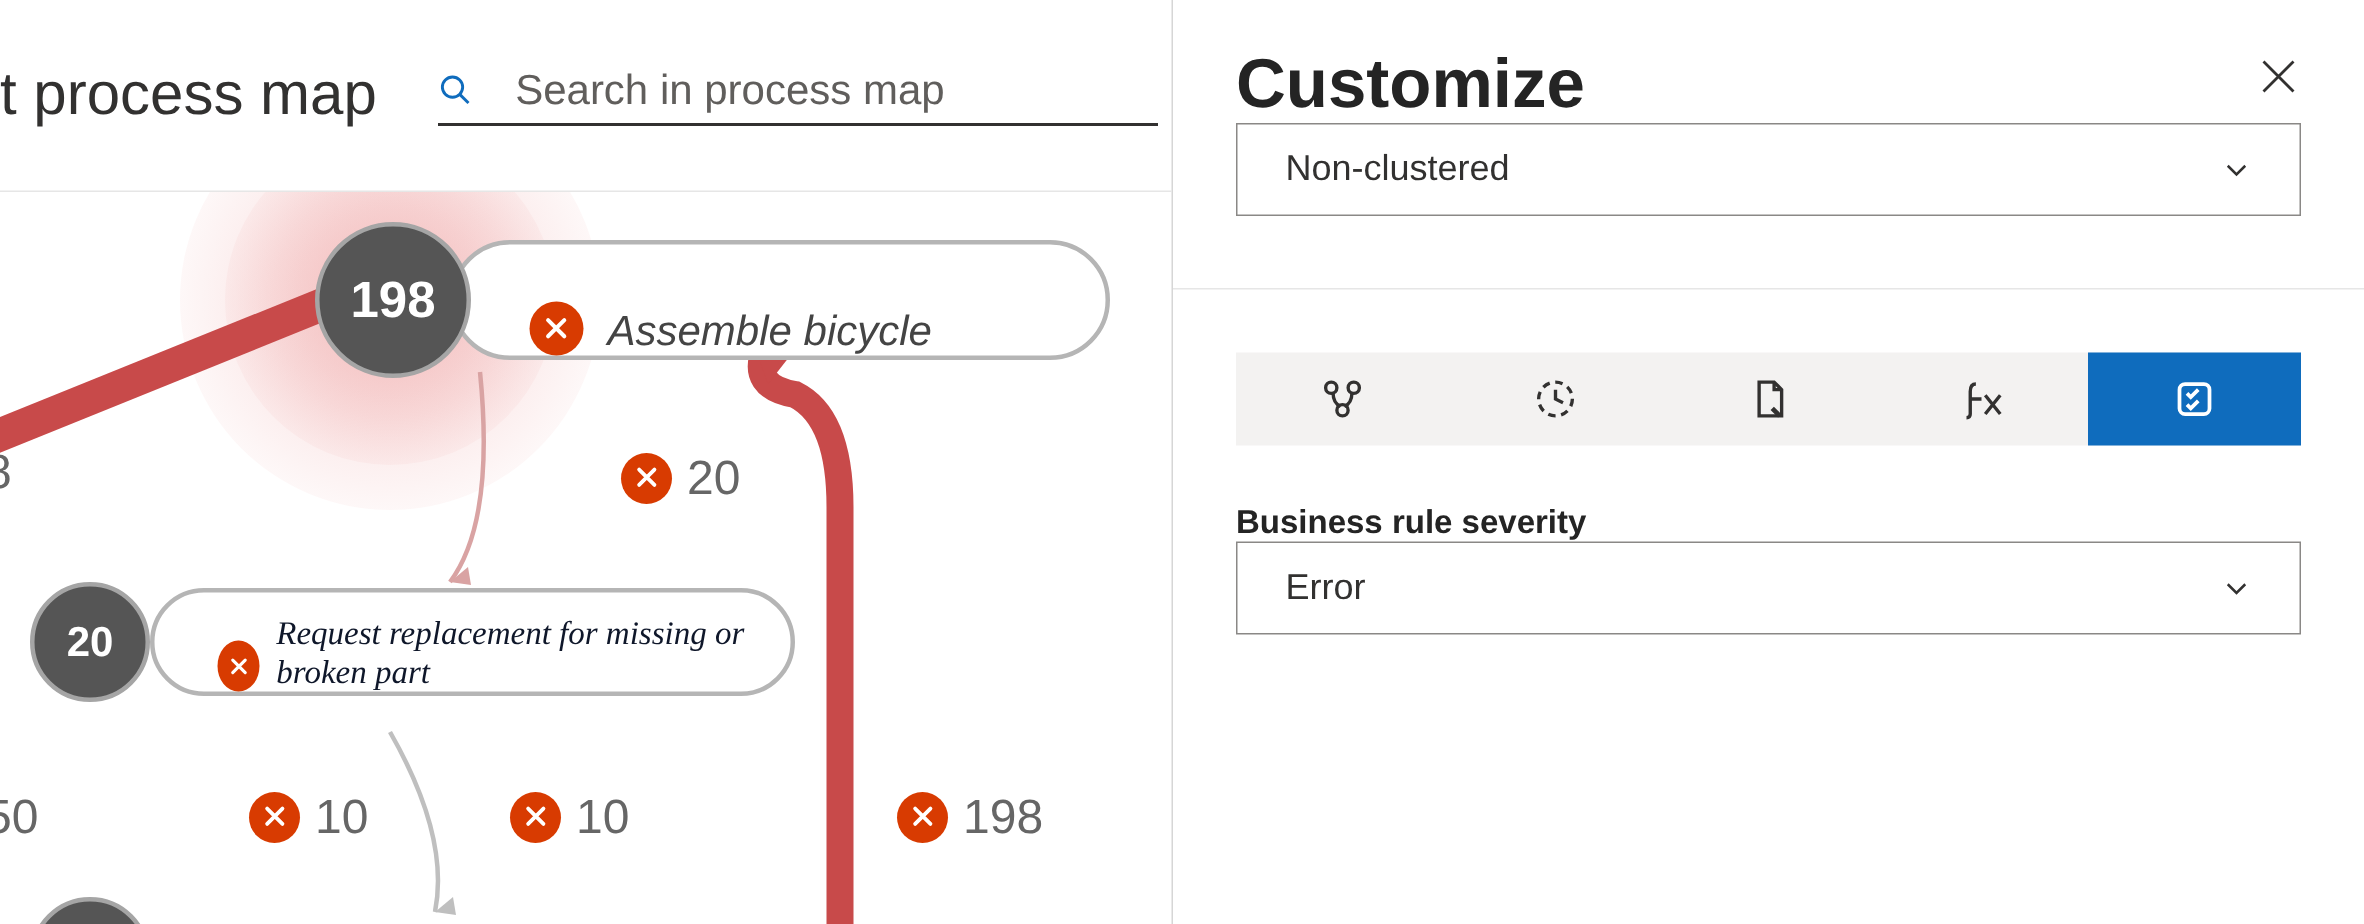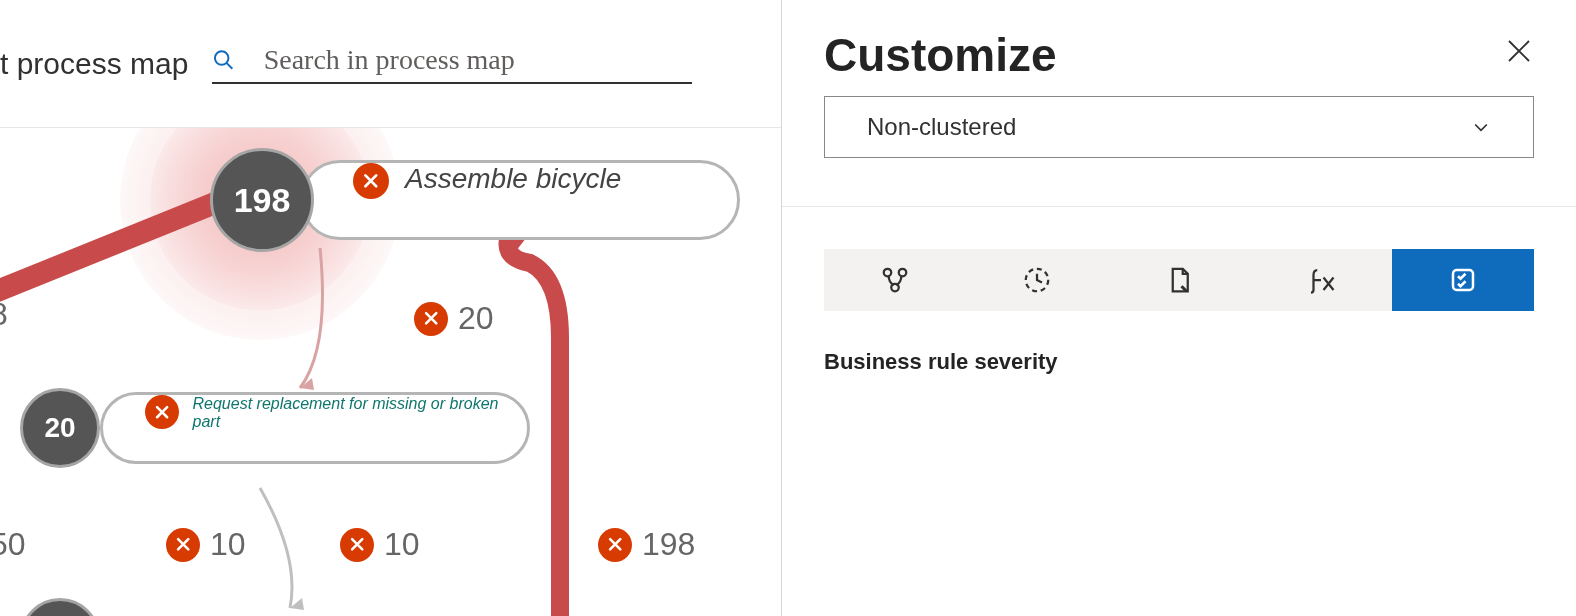"t process map" .title-frag { font-size: 30px -> 40px; margin-right: 24px -> 41px }
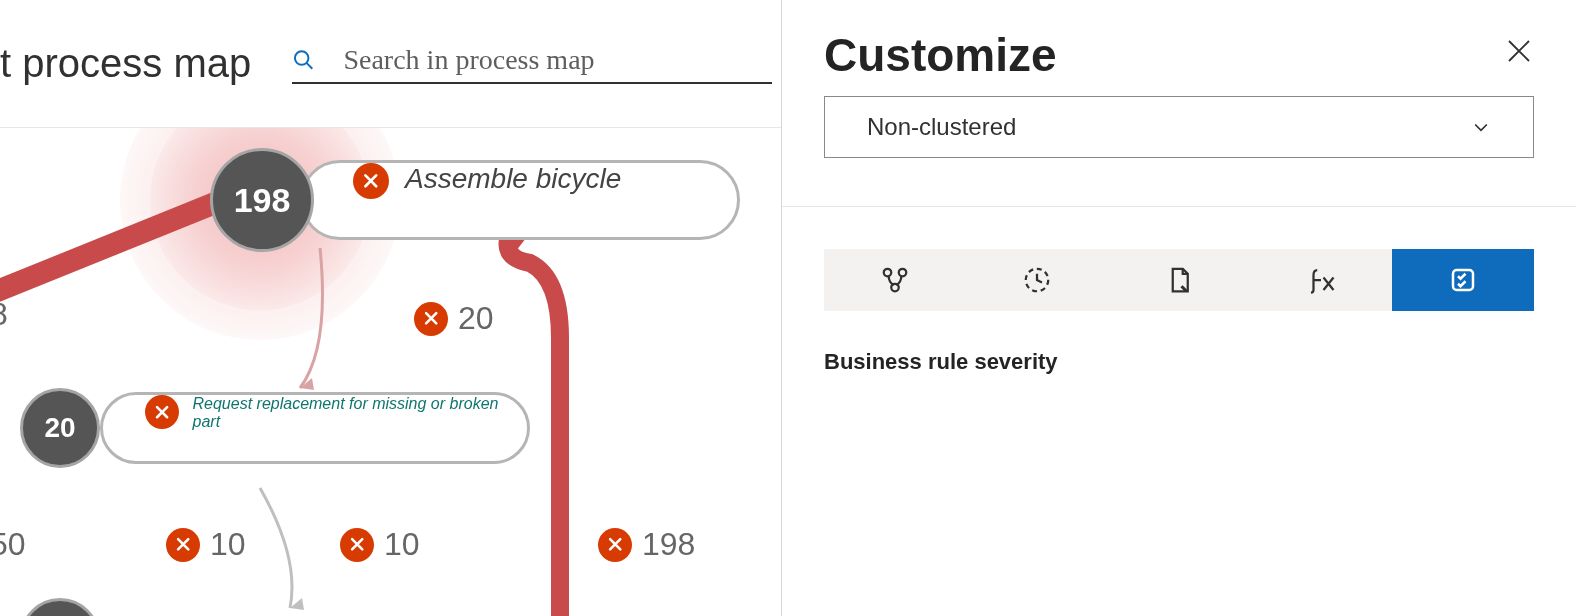"Search in process map" .search-input { font-family: Liberation Serif, serif -> Liberation Sans, sans-serif }
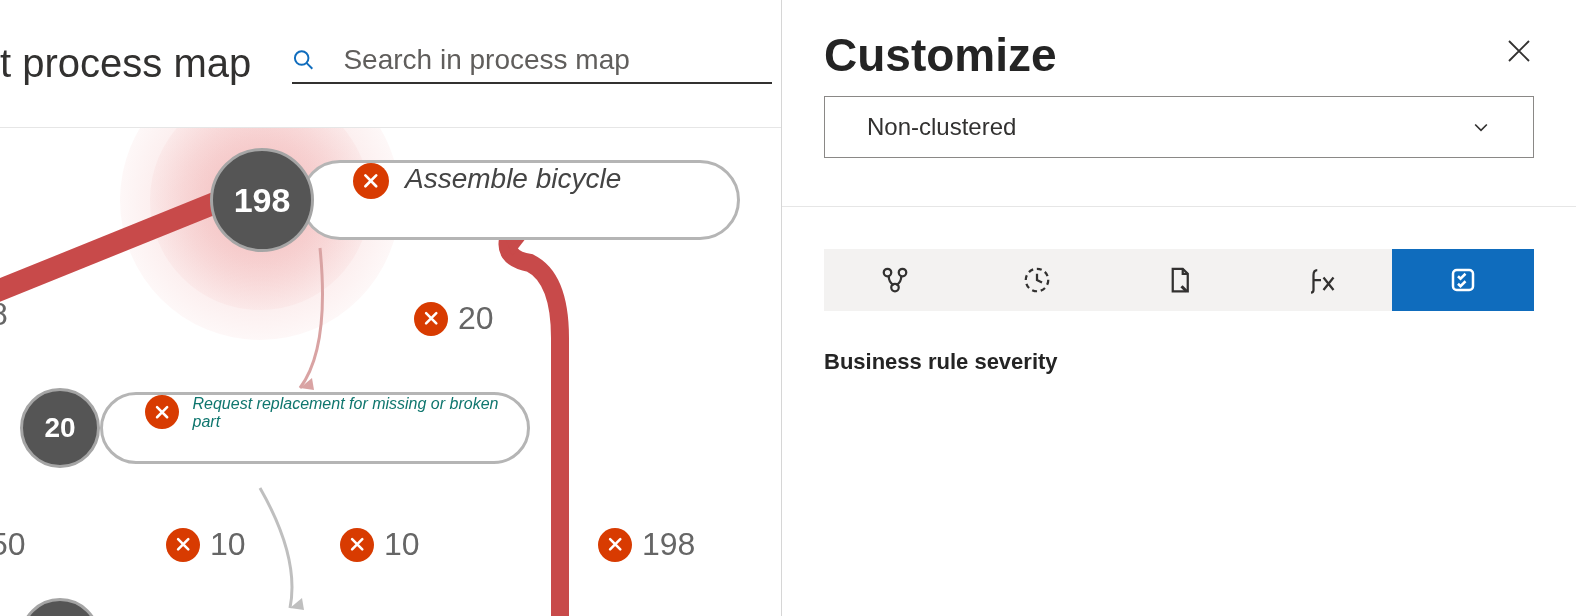"Non-clustered" .dropdown { margin-top: 14px -> none; padding: 0 42px -> 0 32px }
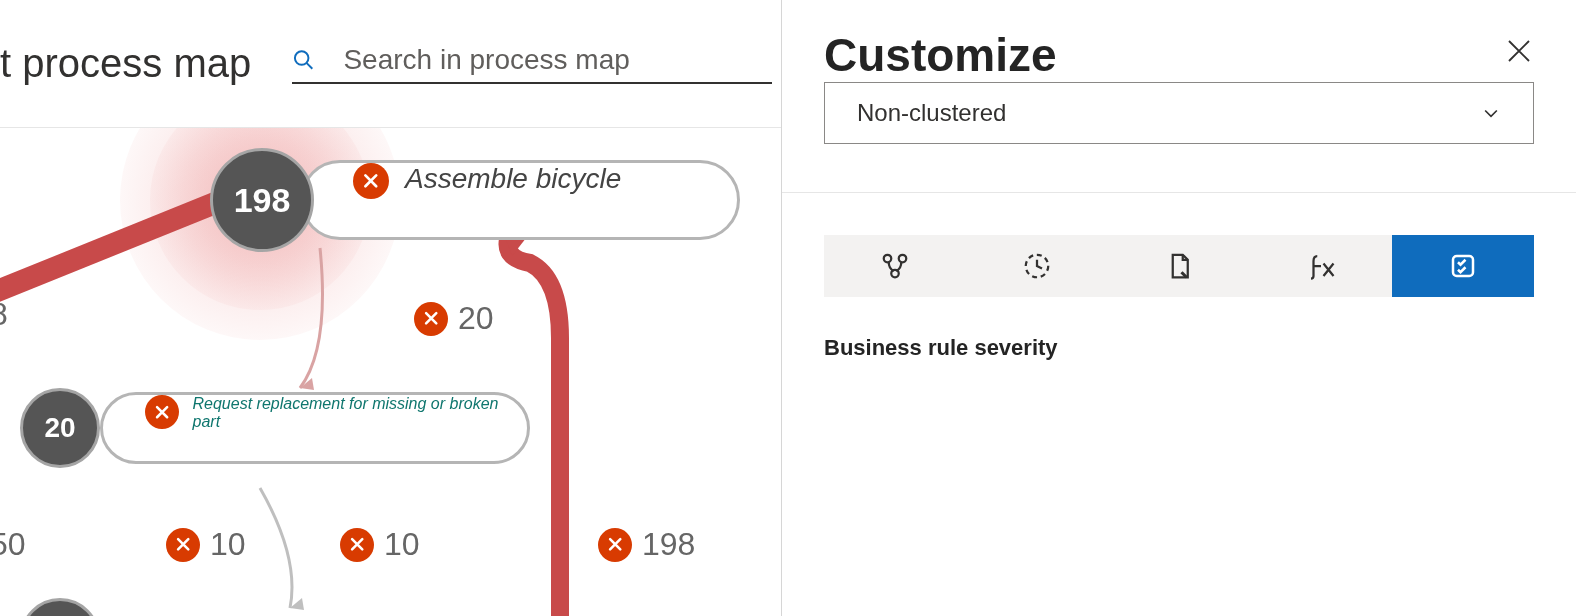"Assemble bicycle" .node-pill { align-items: flex-start -> flex-end }
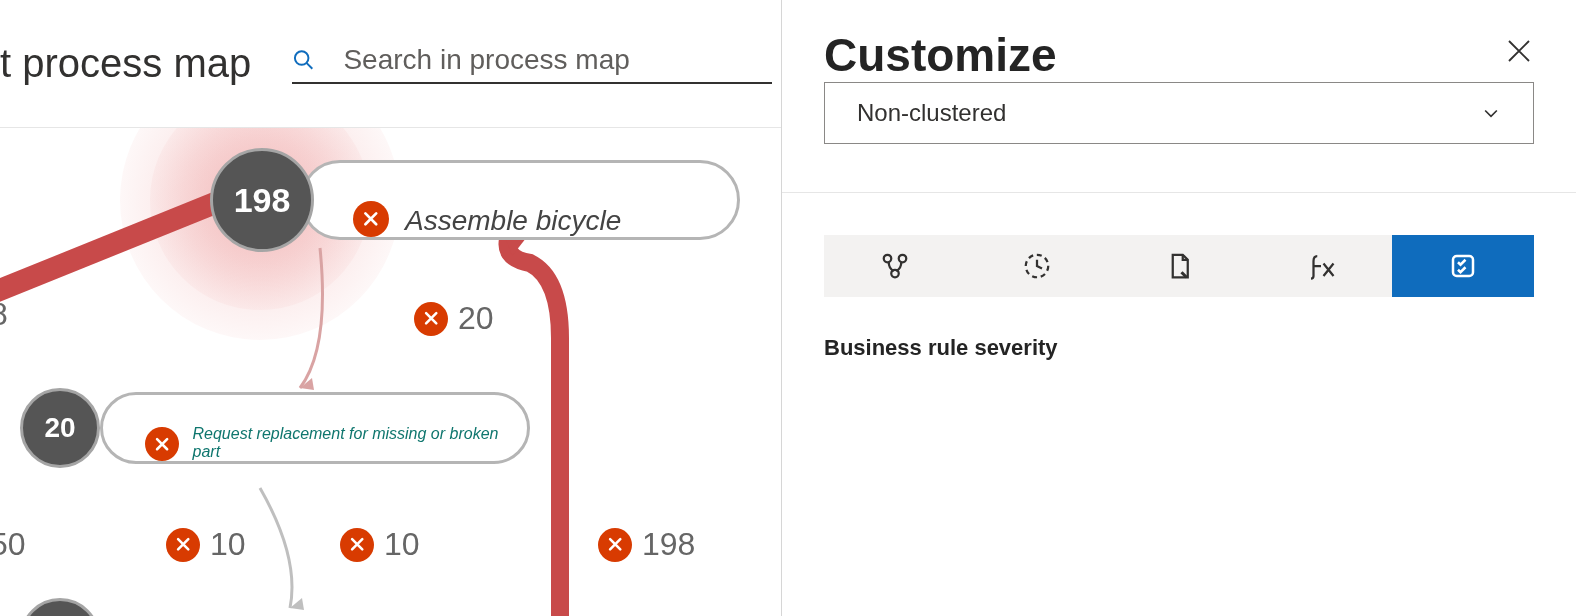"Error" div.dropdown { html: none -> <div> <span>Error</span> <svg> <path></path> </svg> </div> }
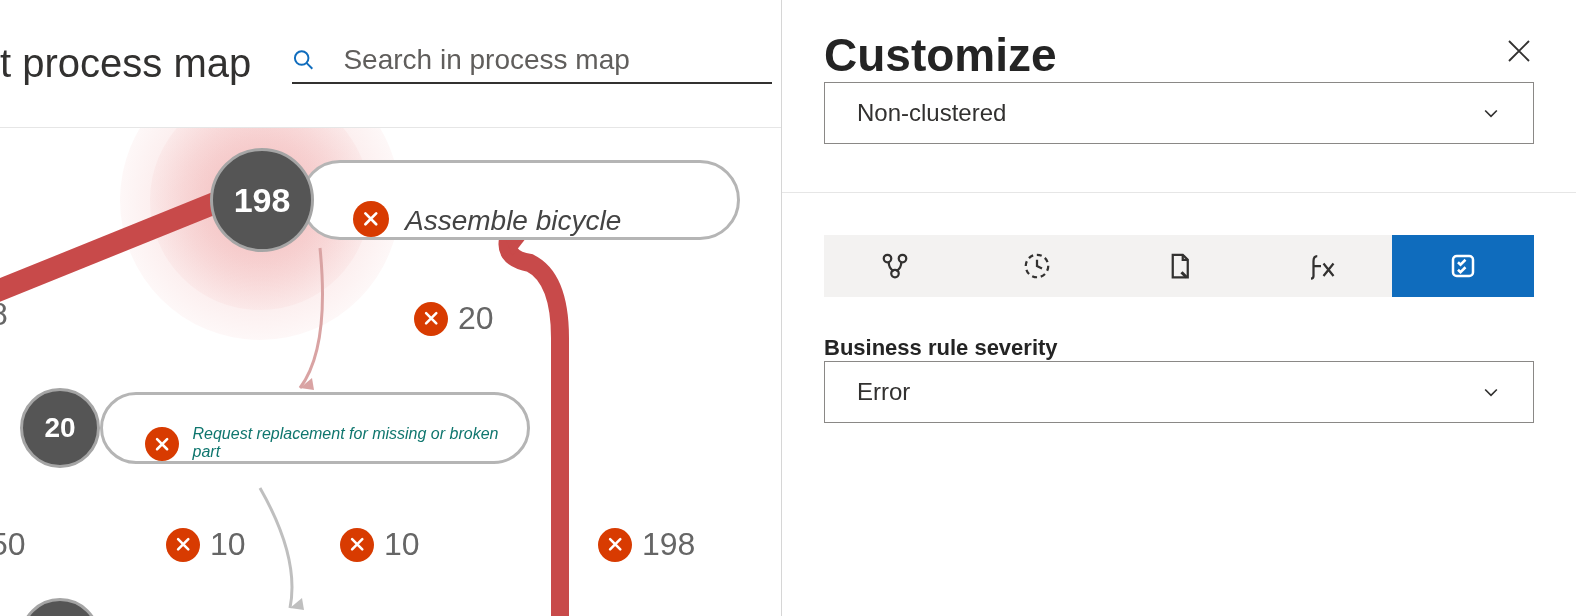"Request replacement for missing or" .pill-label-sm { color: #0f766e -> #0f172a; font-family: none -> Liberation Serif, serif; font-size: 16px -> 22px }
